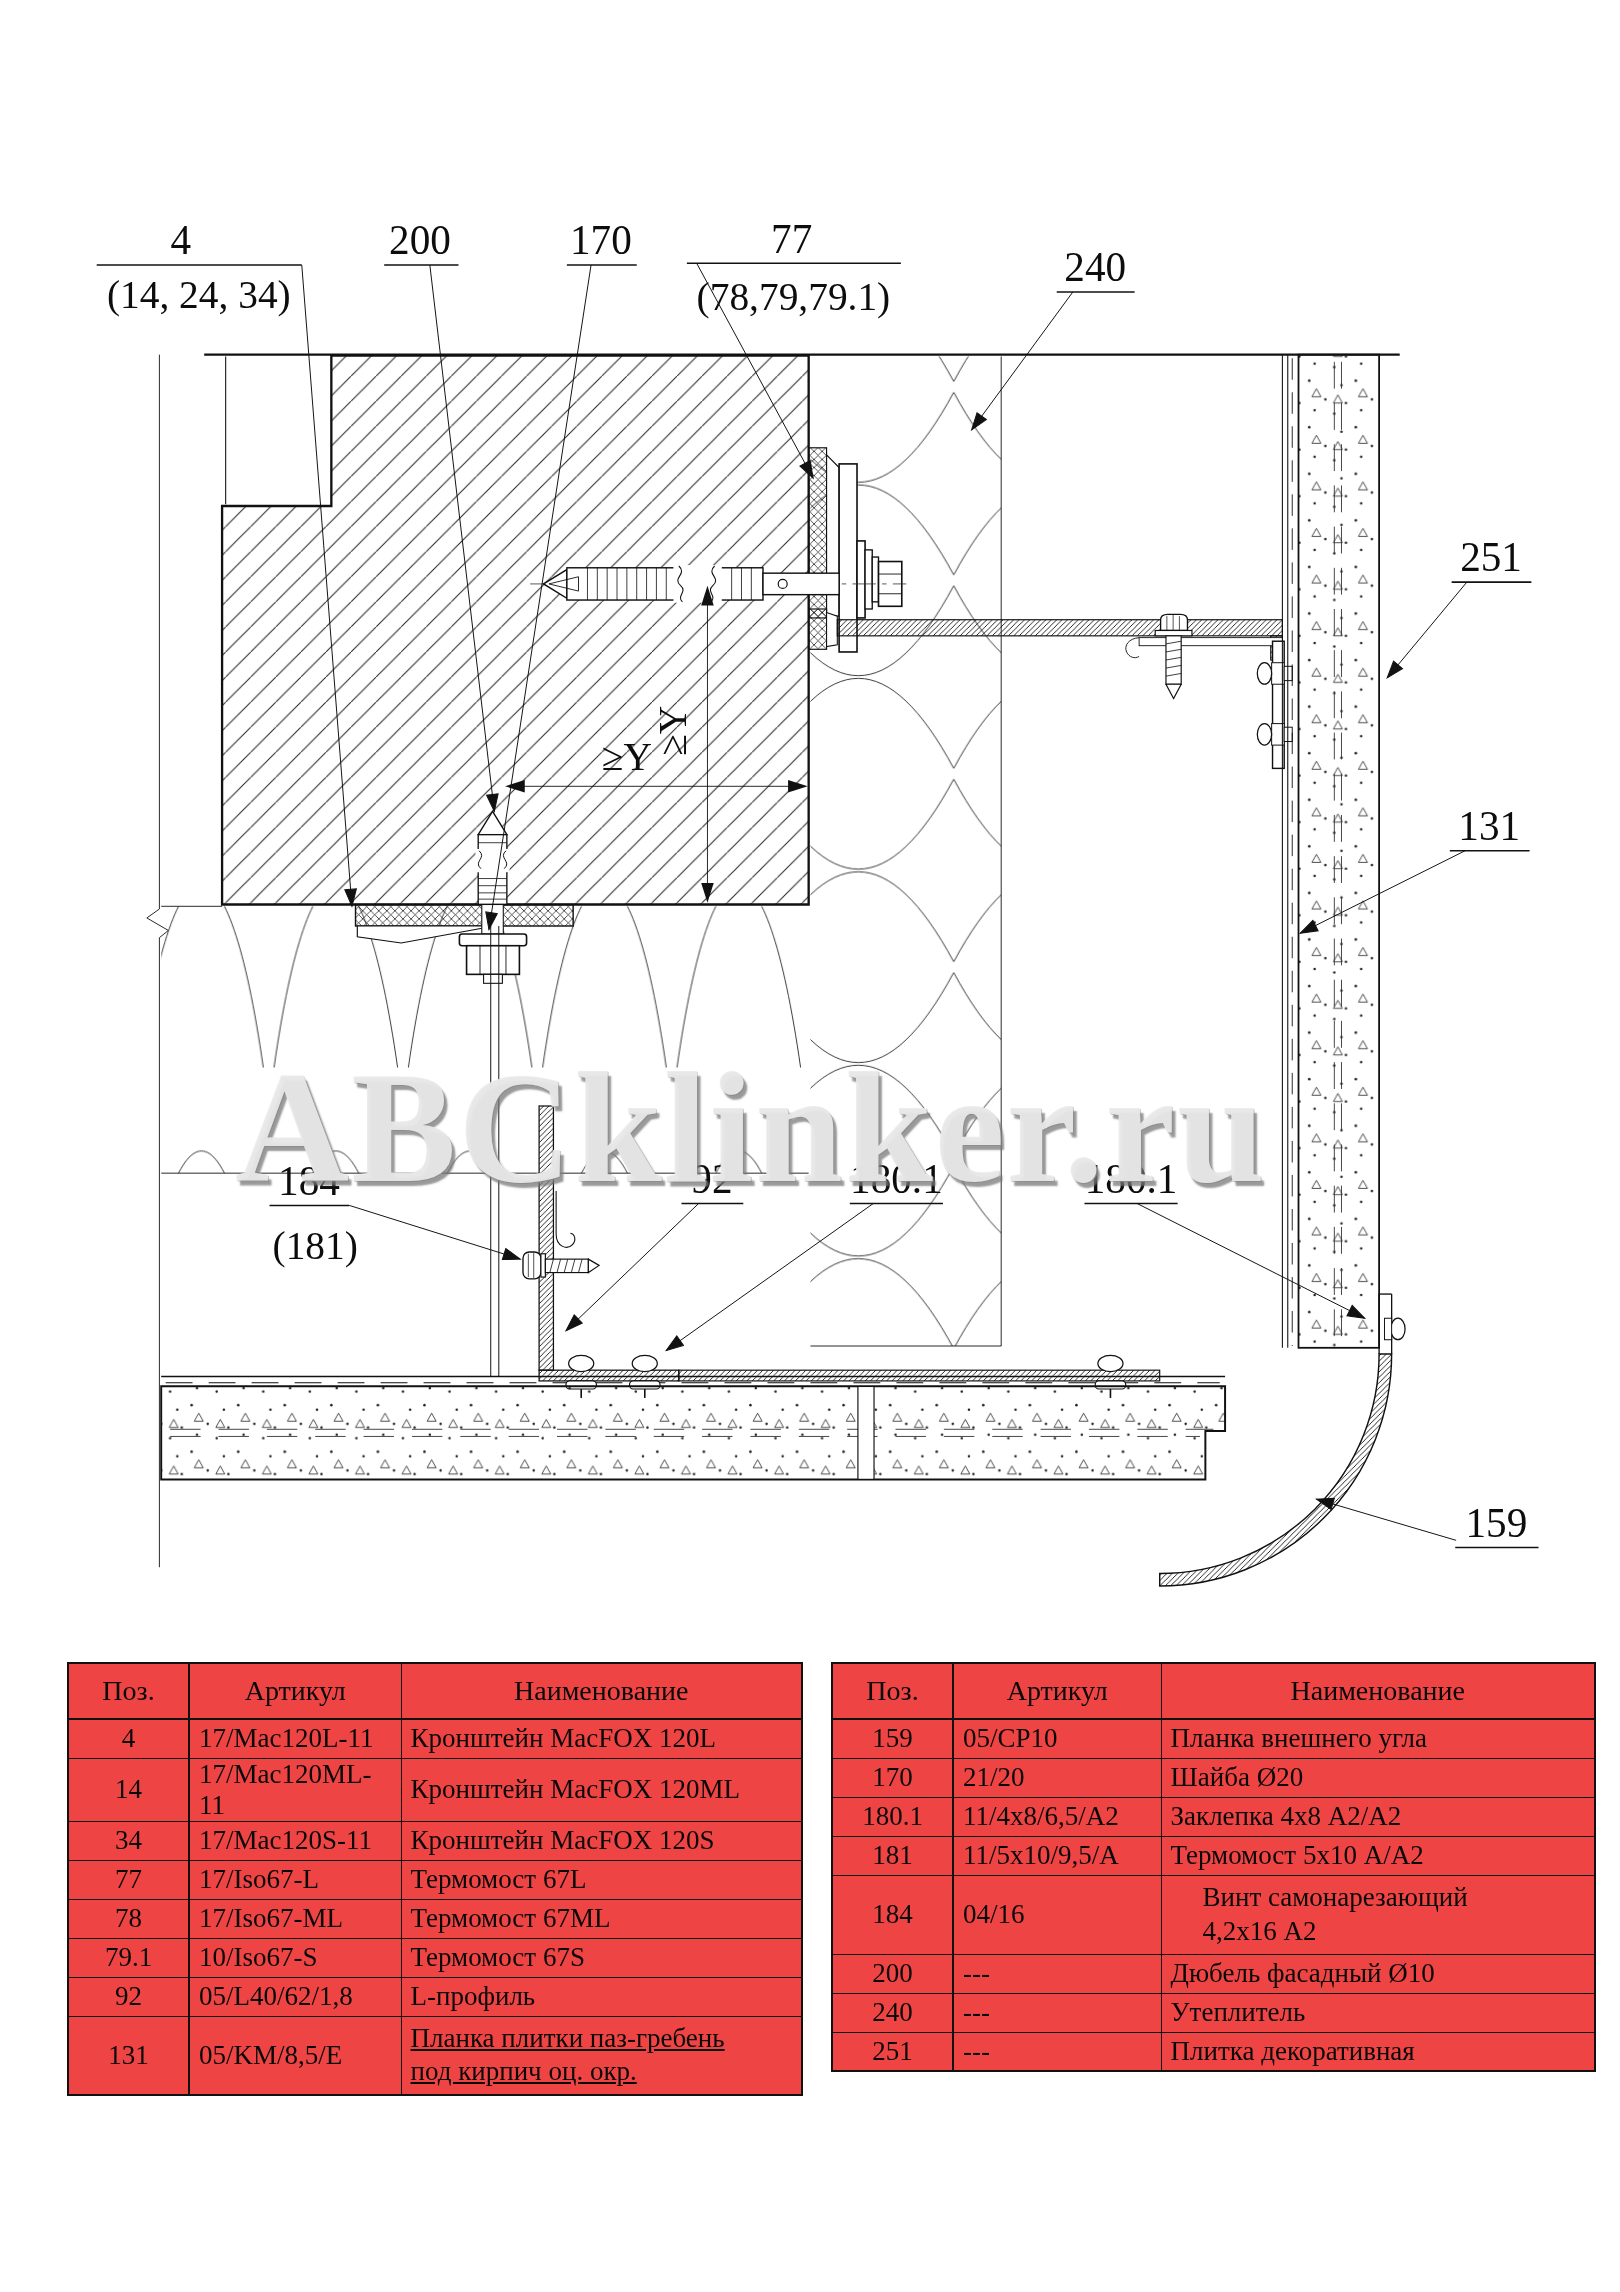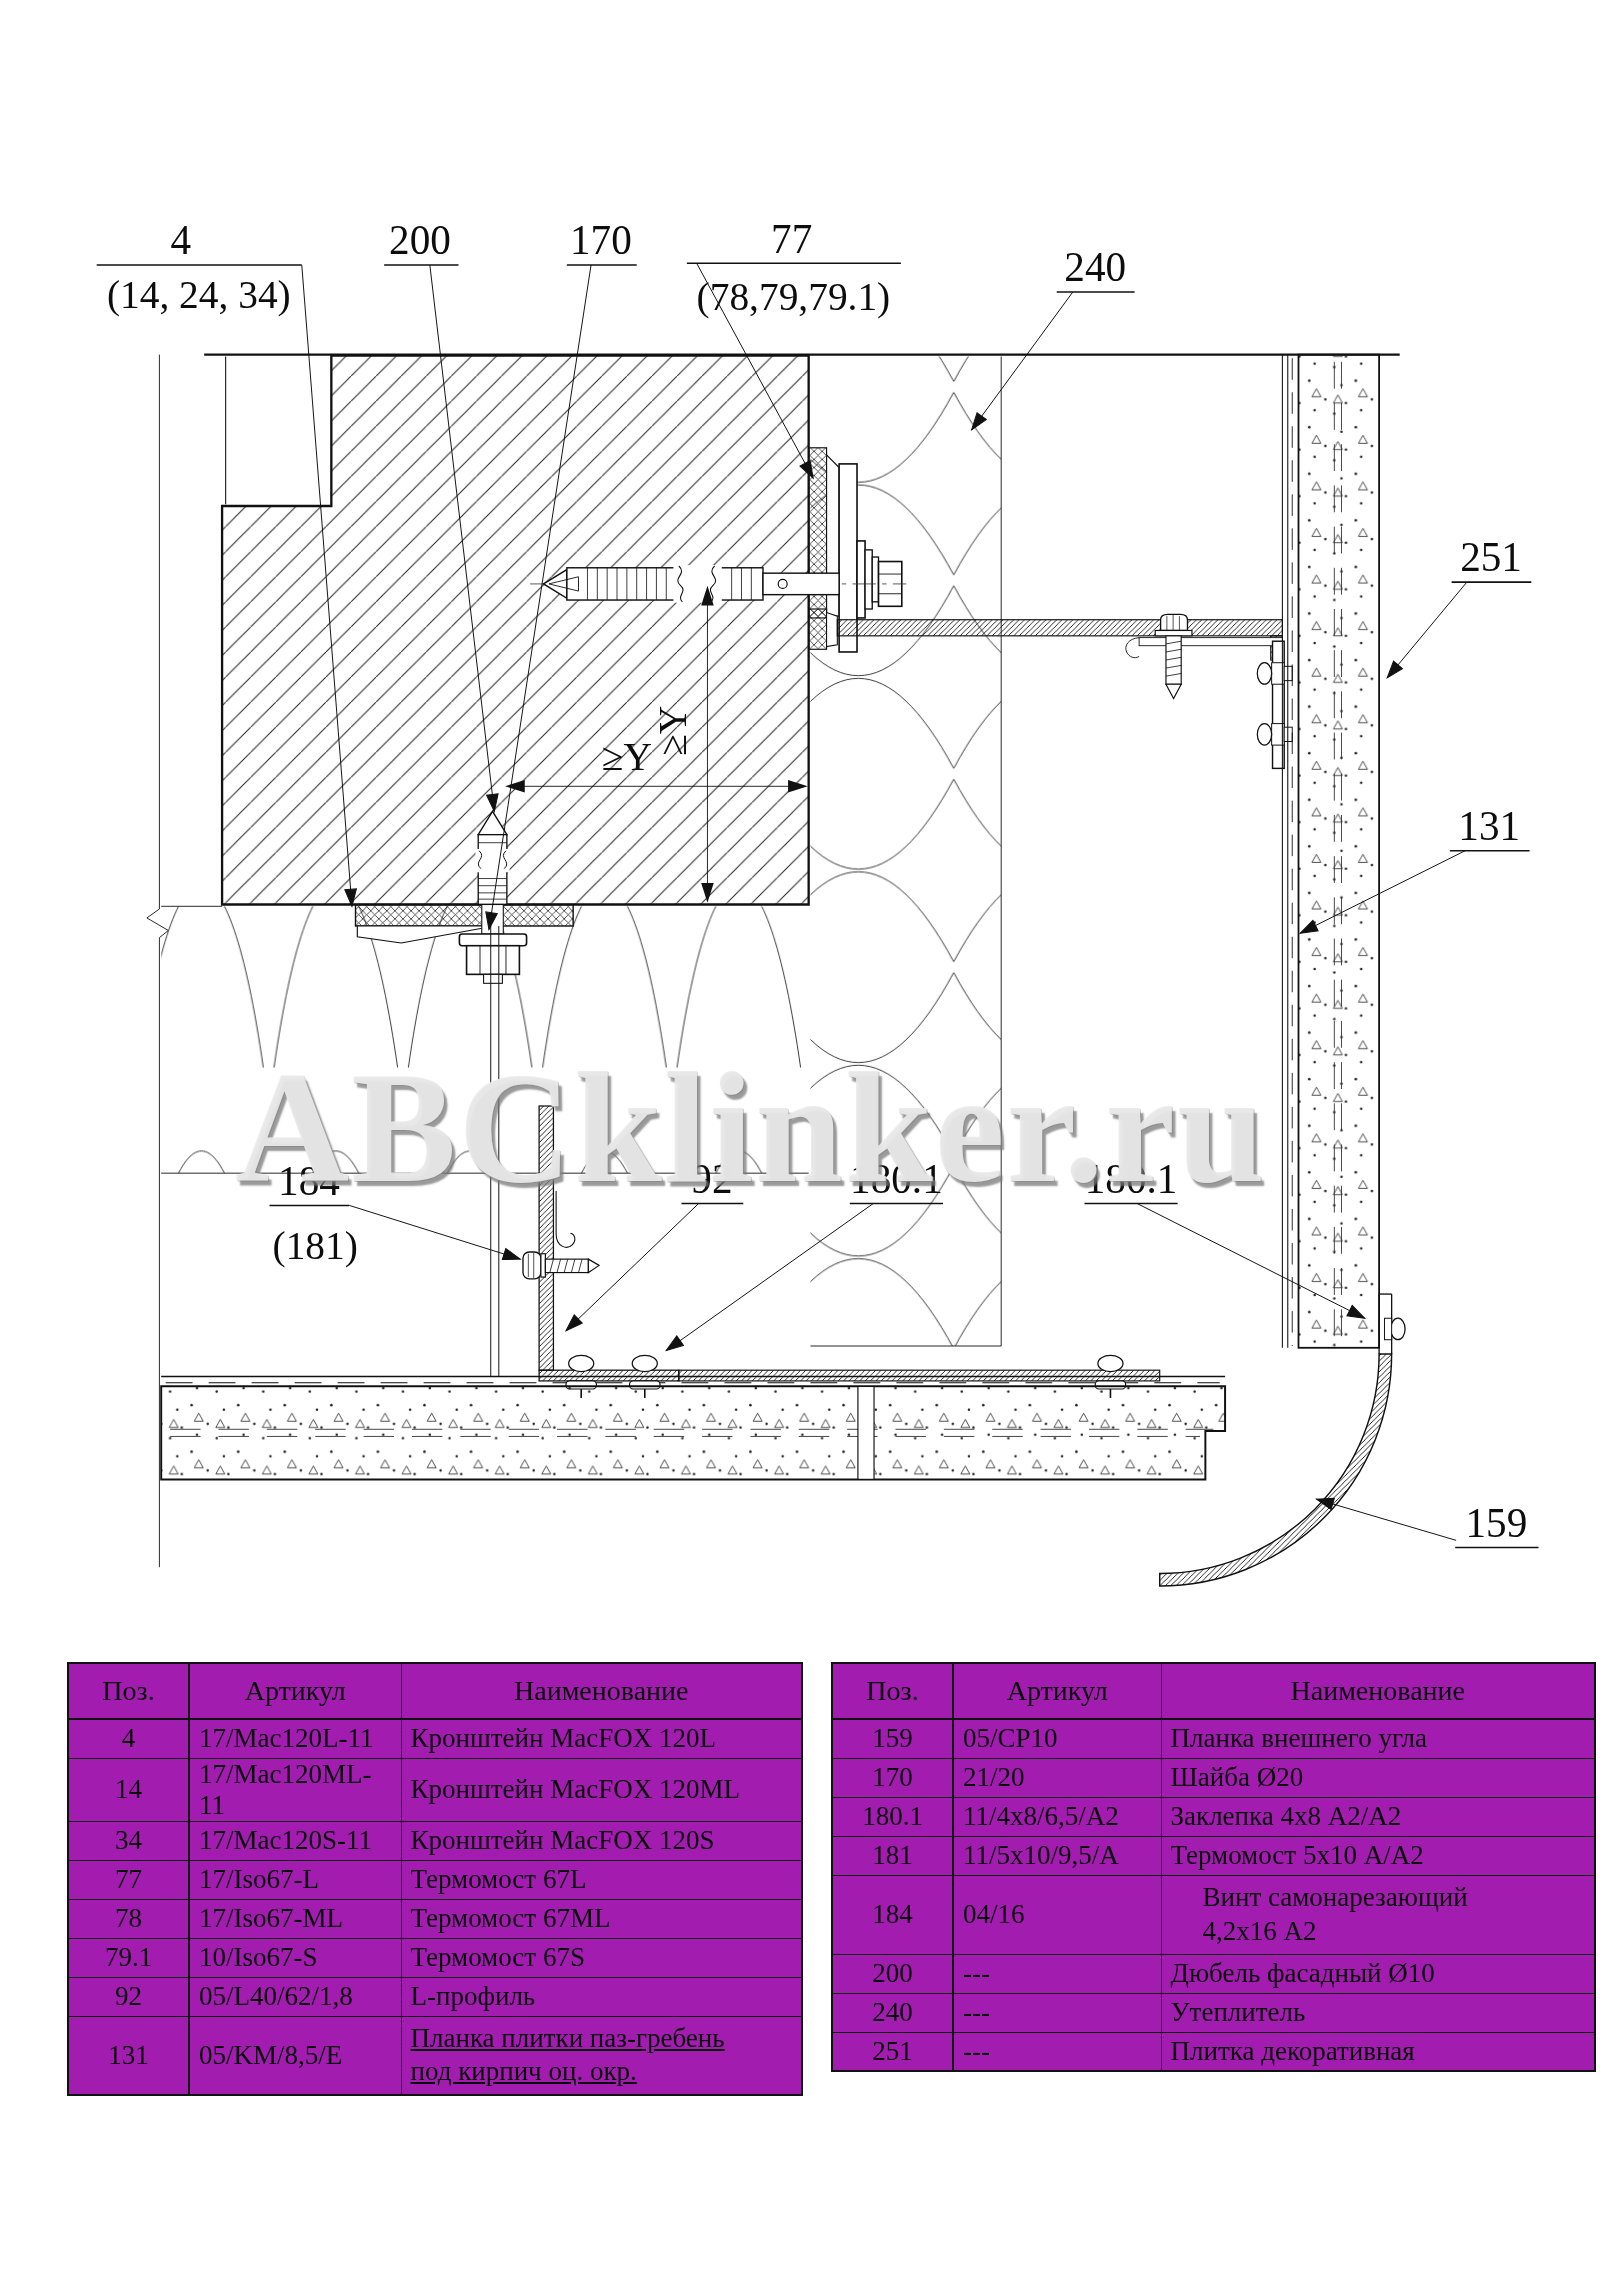"Поз." table.parts { background: #a21caf -> #ef4444 }
